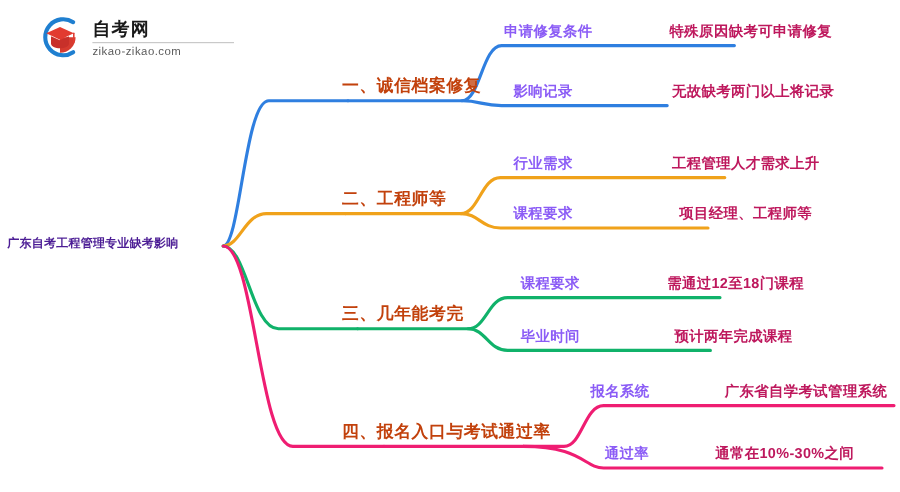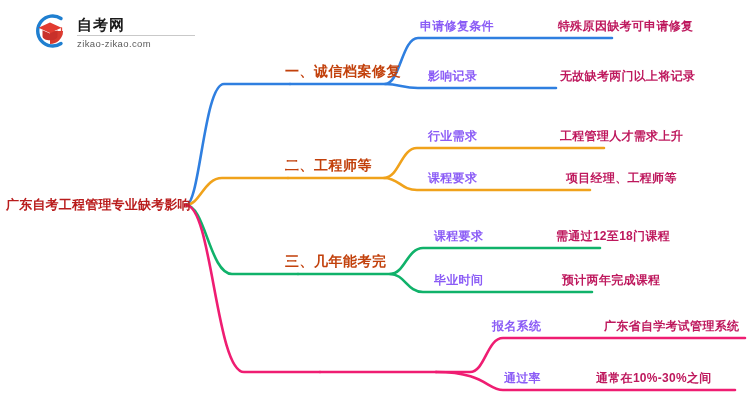"广东自考工程管理专业缺考影响" .root { color: #b91c1c -> #4c1d95; font-size: 13px -> 10px }
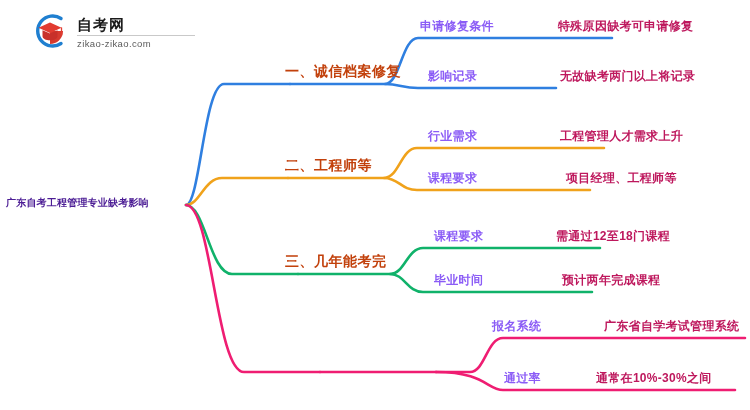"四、报名入口与考试通过率" div.node { html: none -> <div>四、报名入口与考试通过率</div> }
